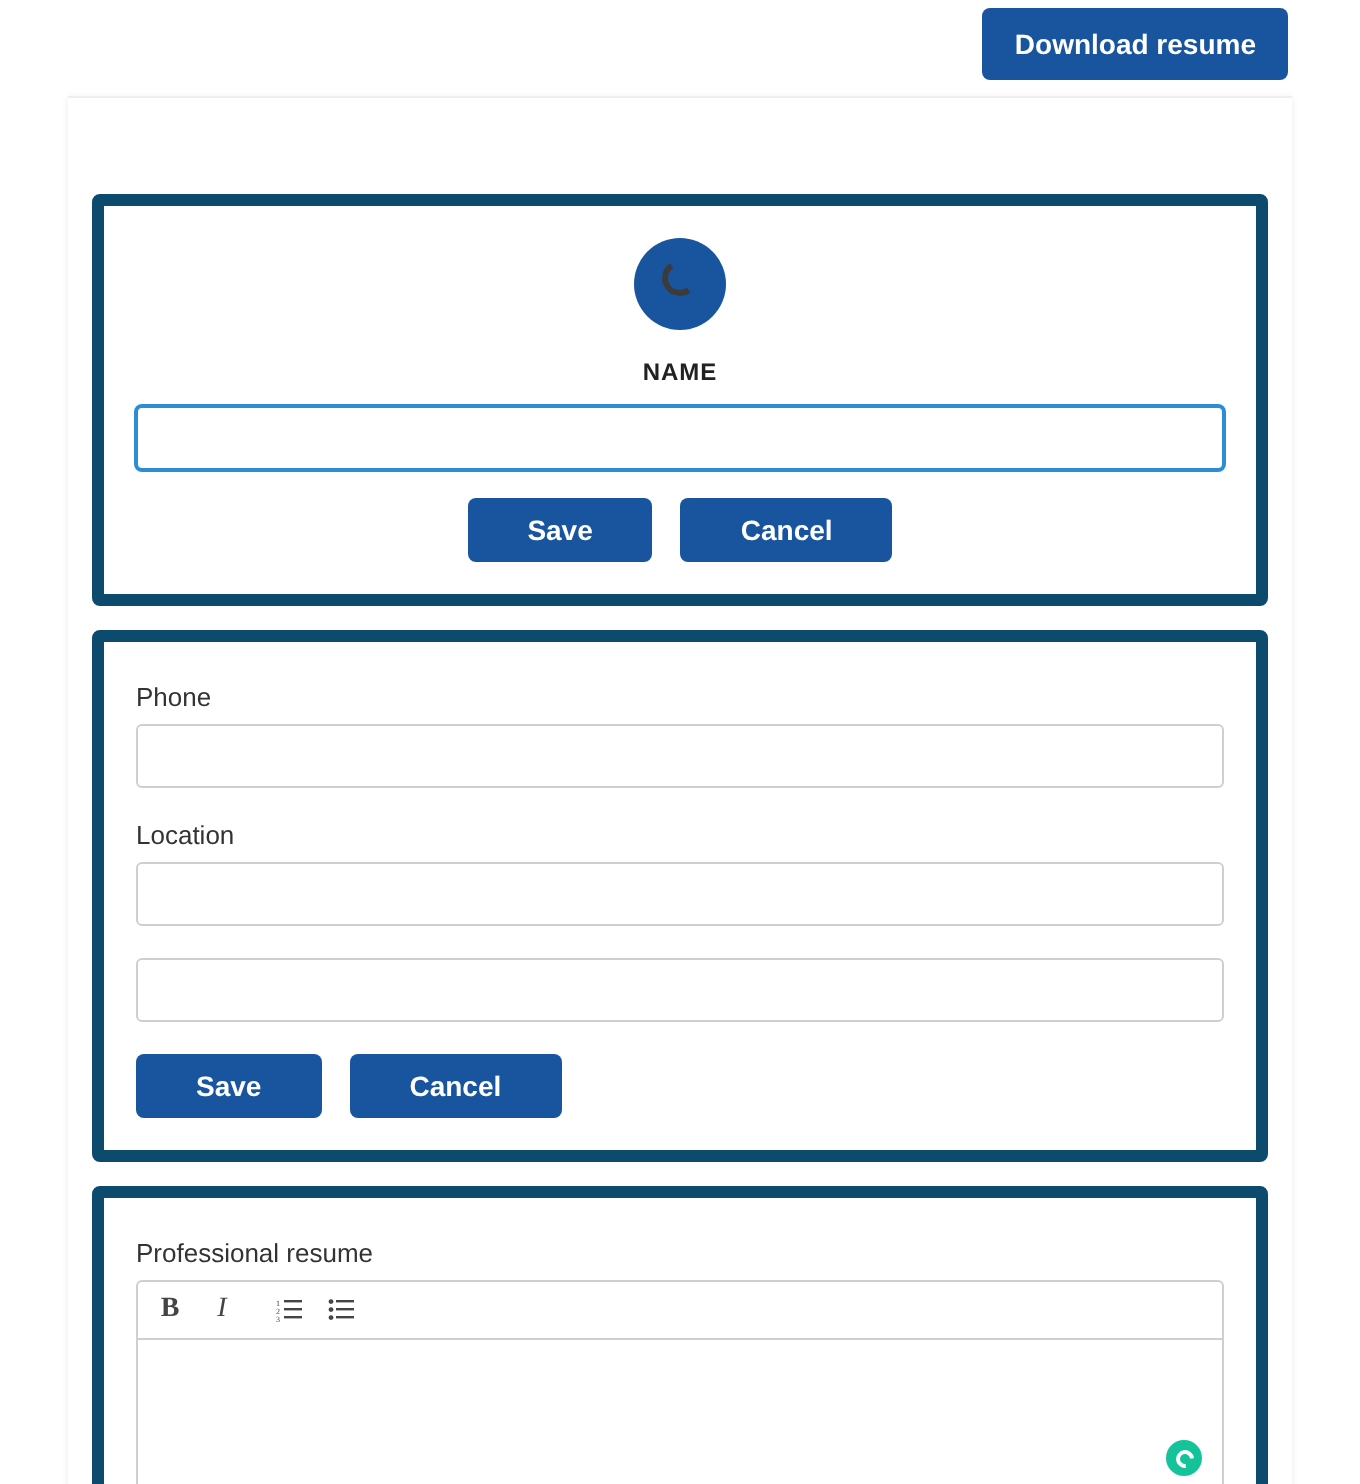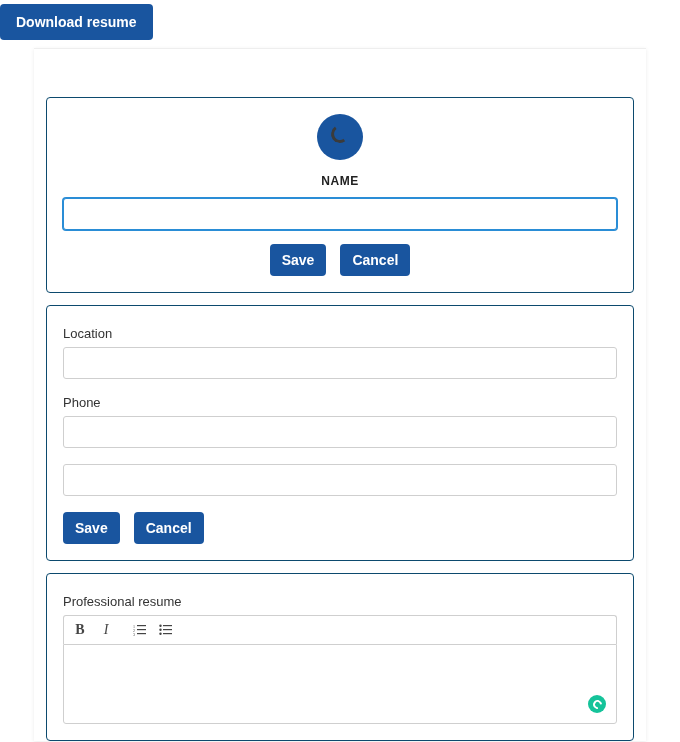"Download resume" .header-bar { justify-content: flex-start -> flex-end }
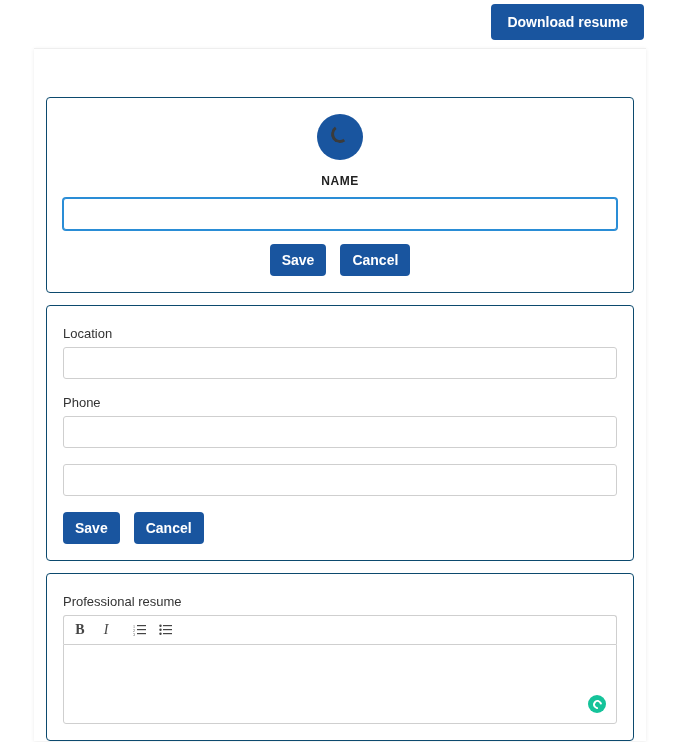"NAME" .card { border: 1px solid #0c4a6e -> 6px solid #0c4a6e }
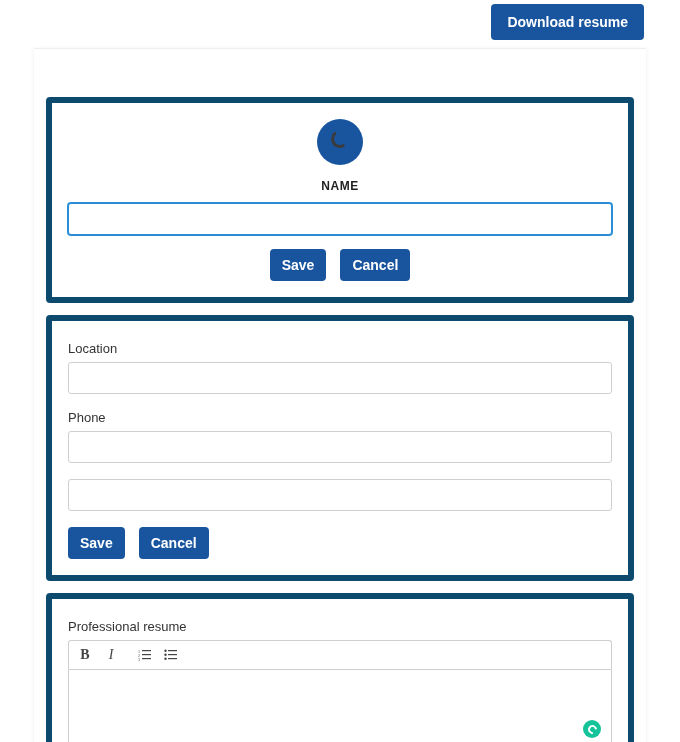"Save" .btn { padding: 8px 12px -> 8px 30px }
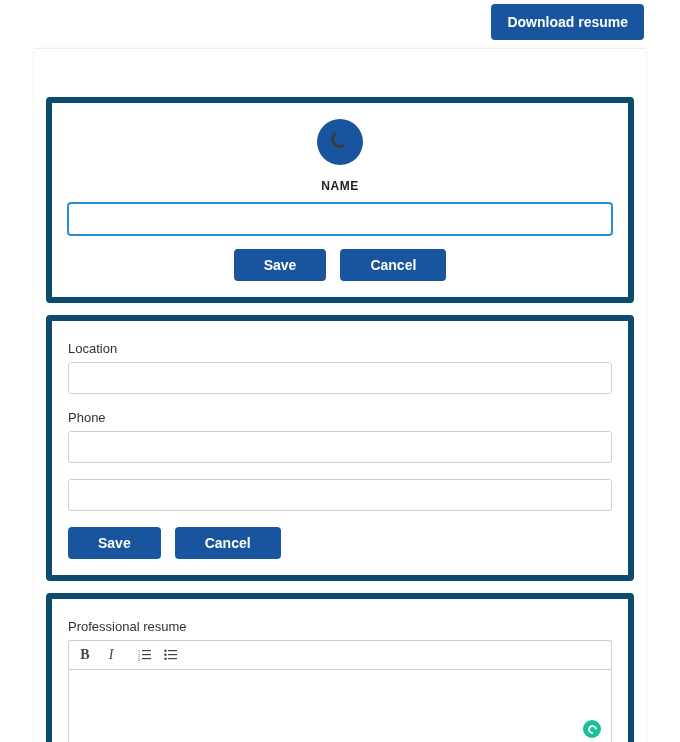"Location" div.field-group { order: before "Phone" -> after "Phone" }
